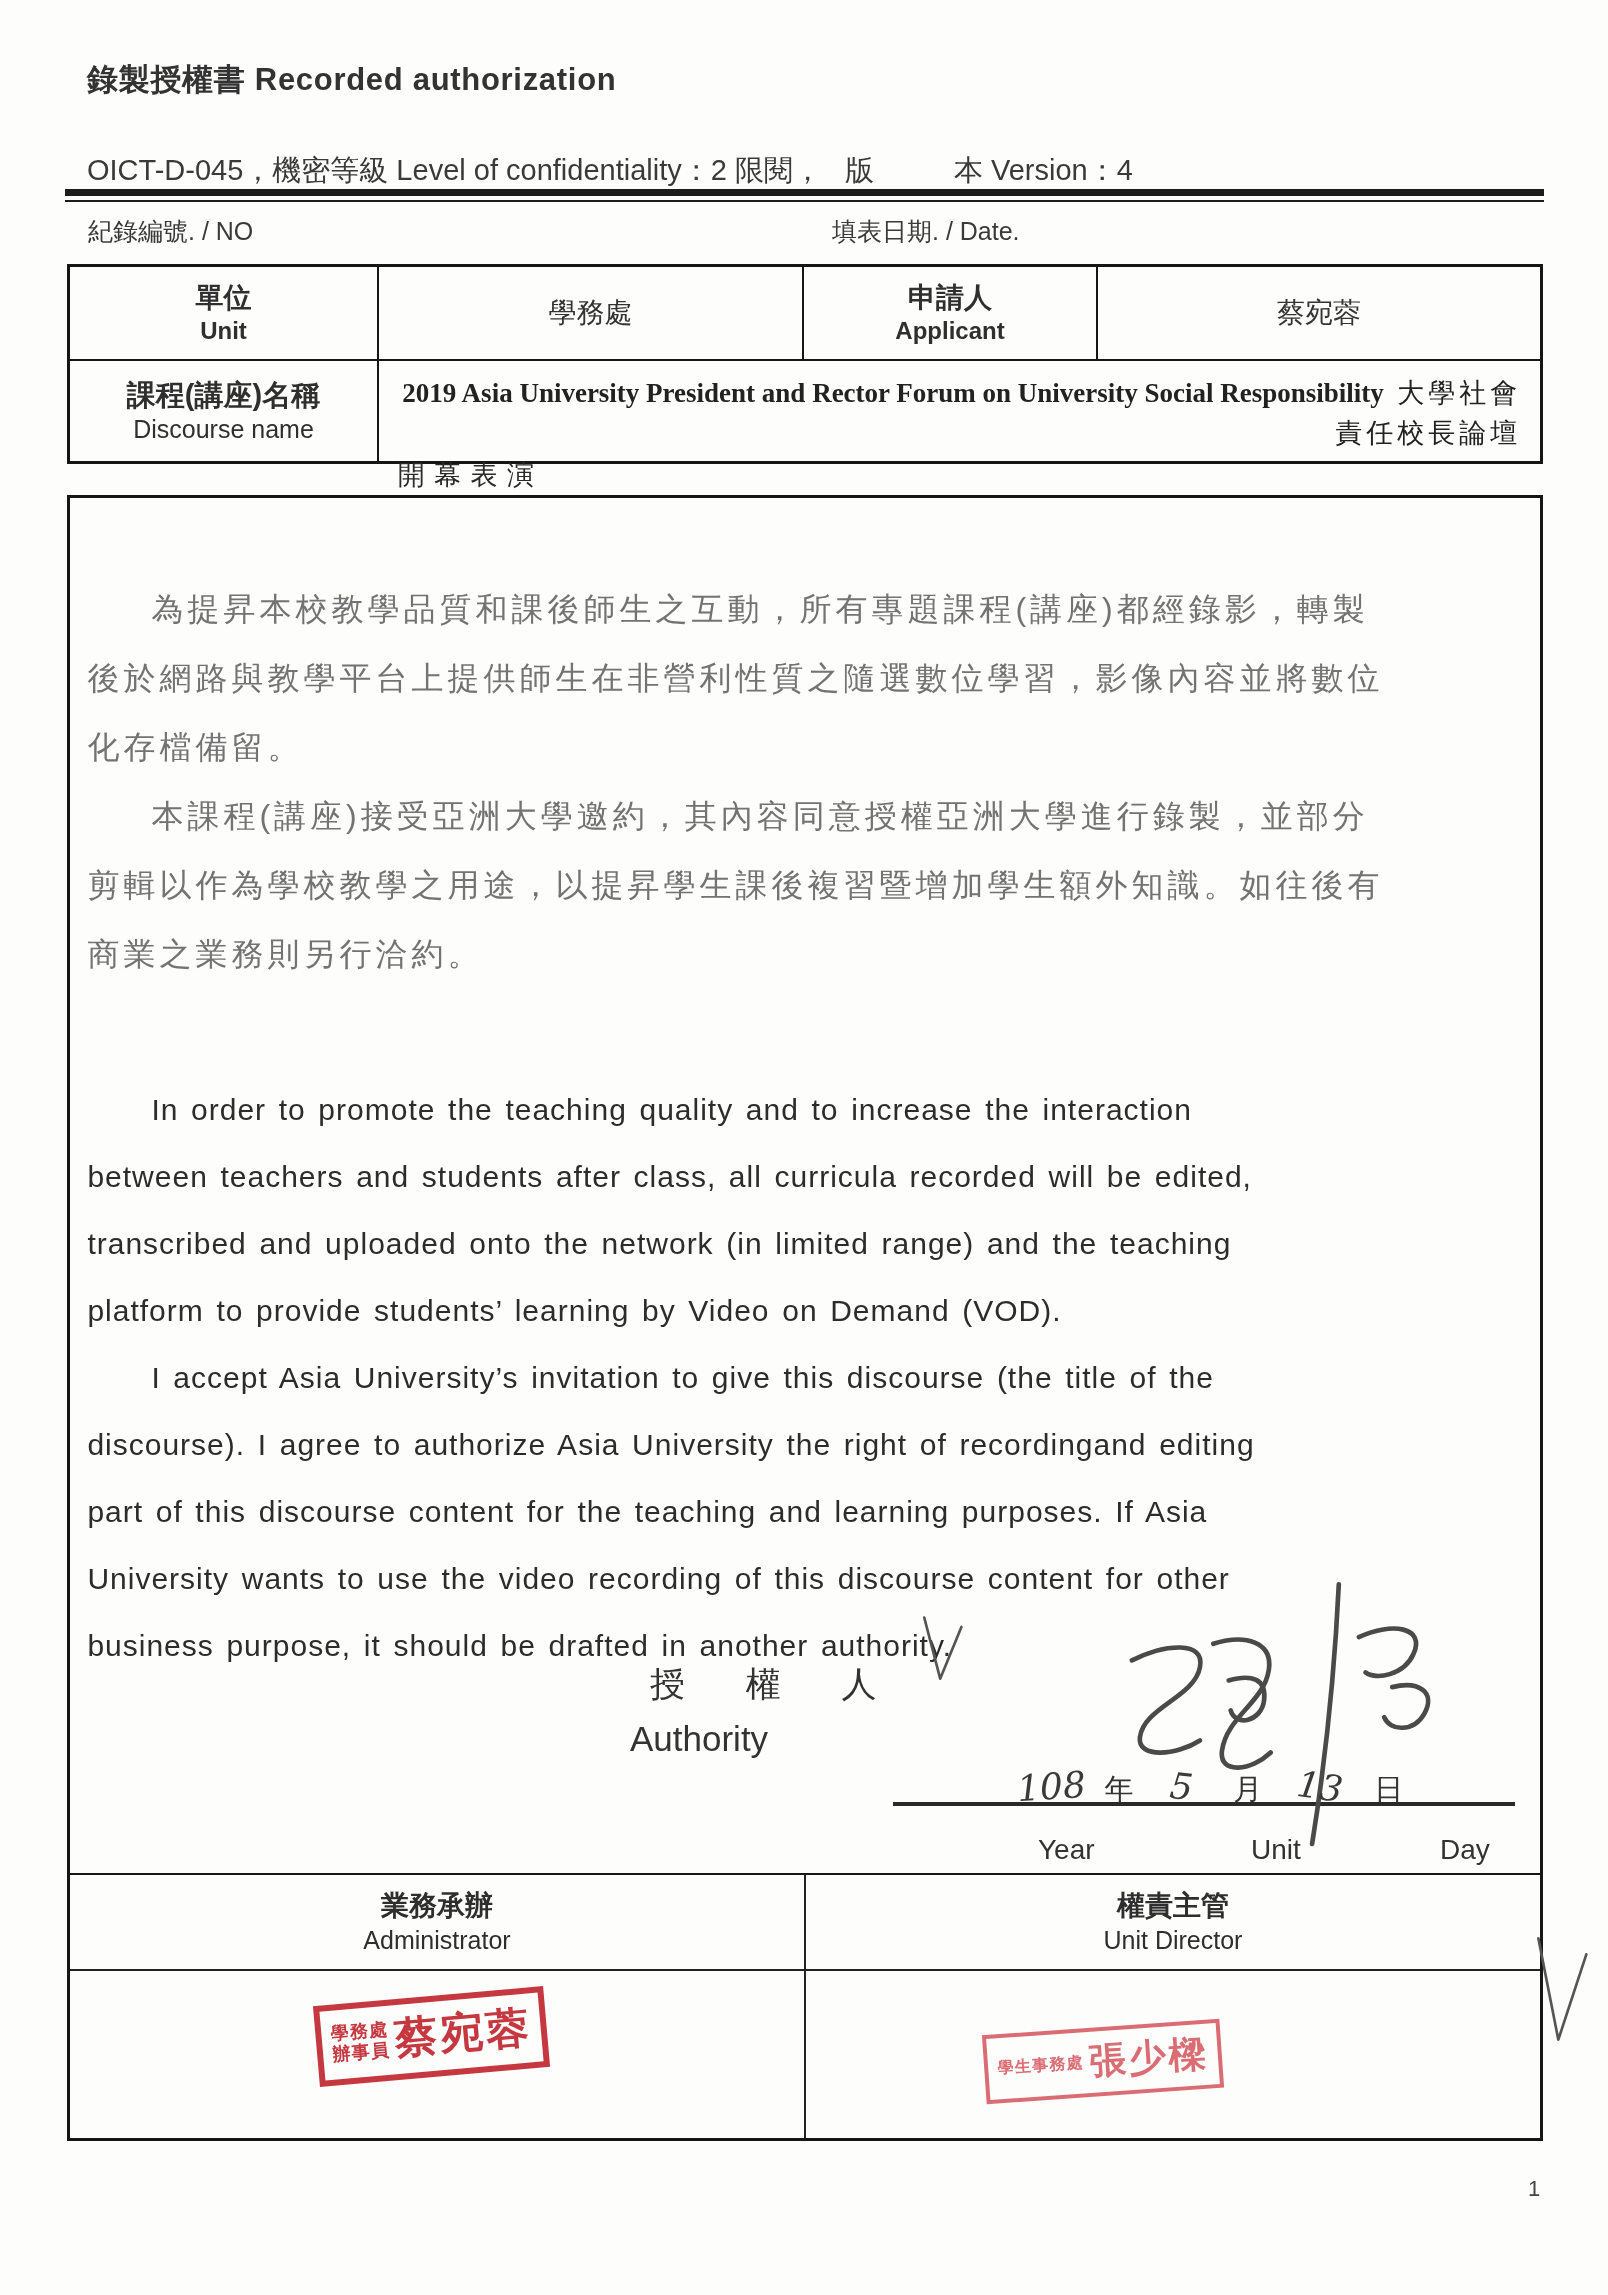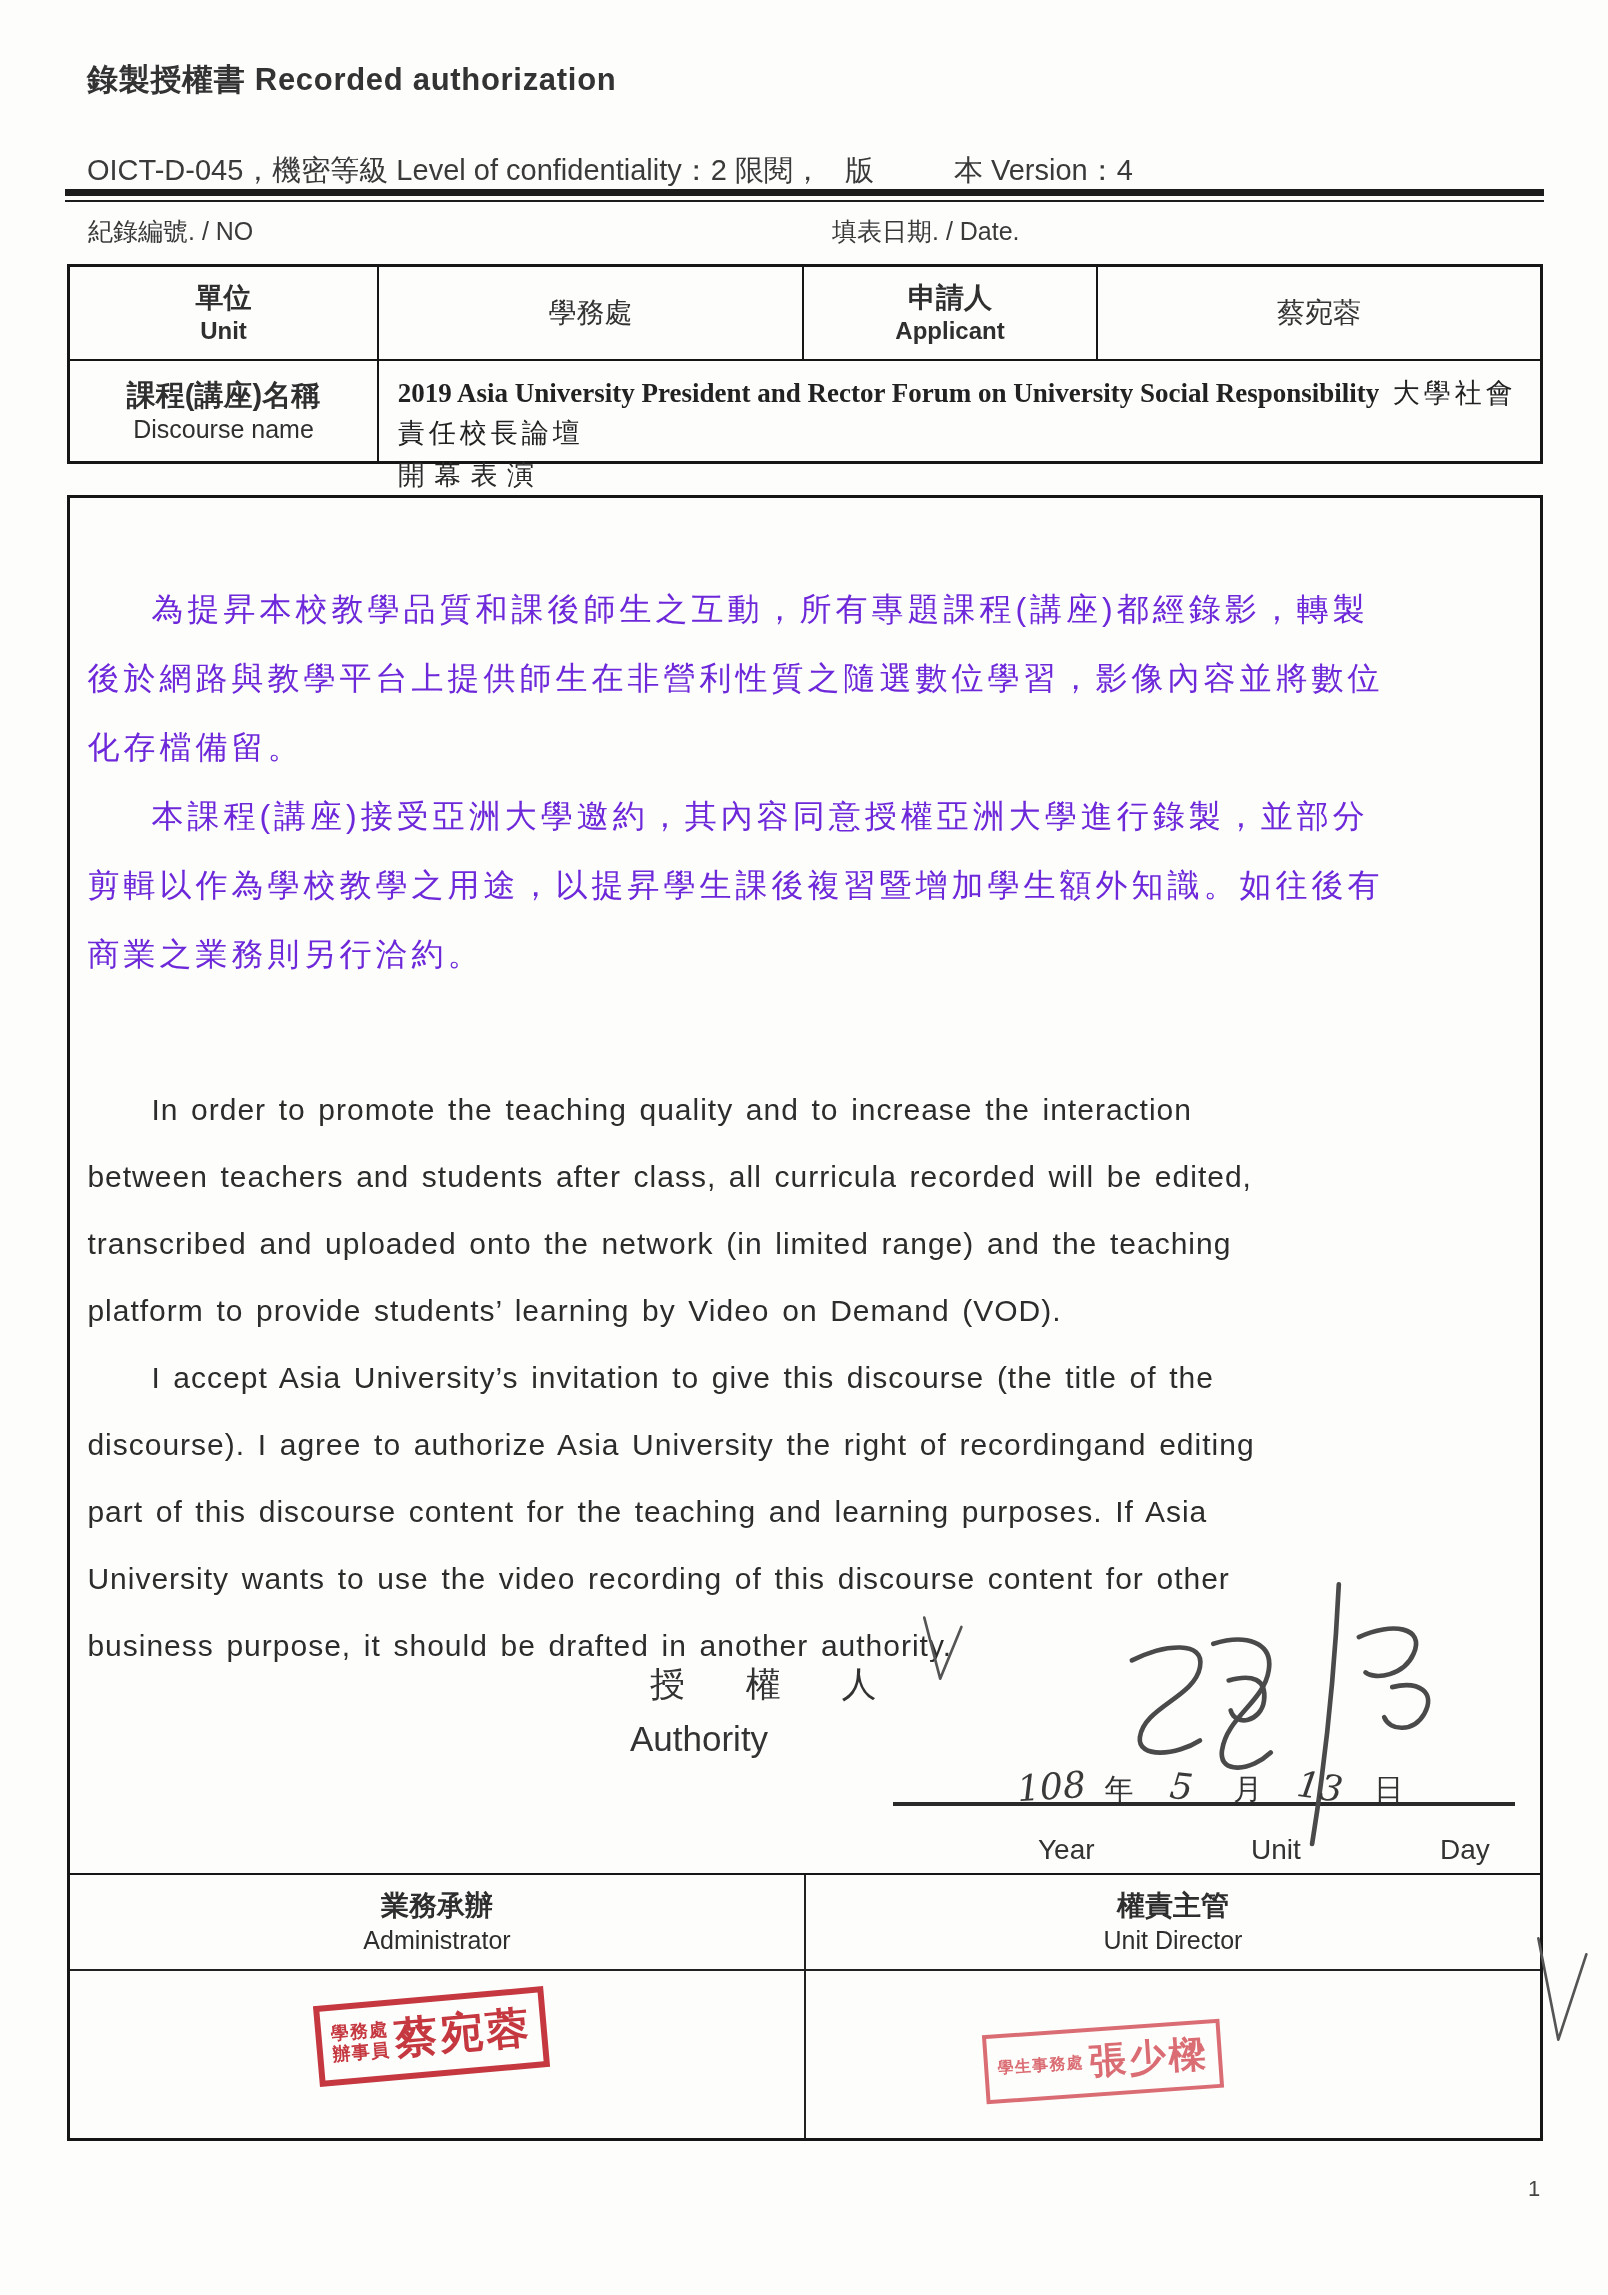"單位" .info-table { text-align: none -> right }
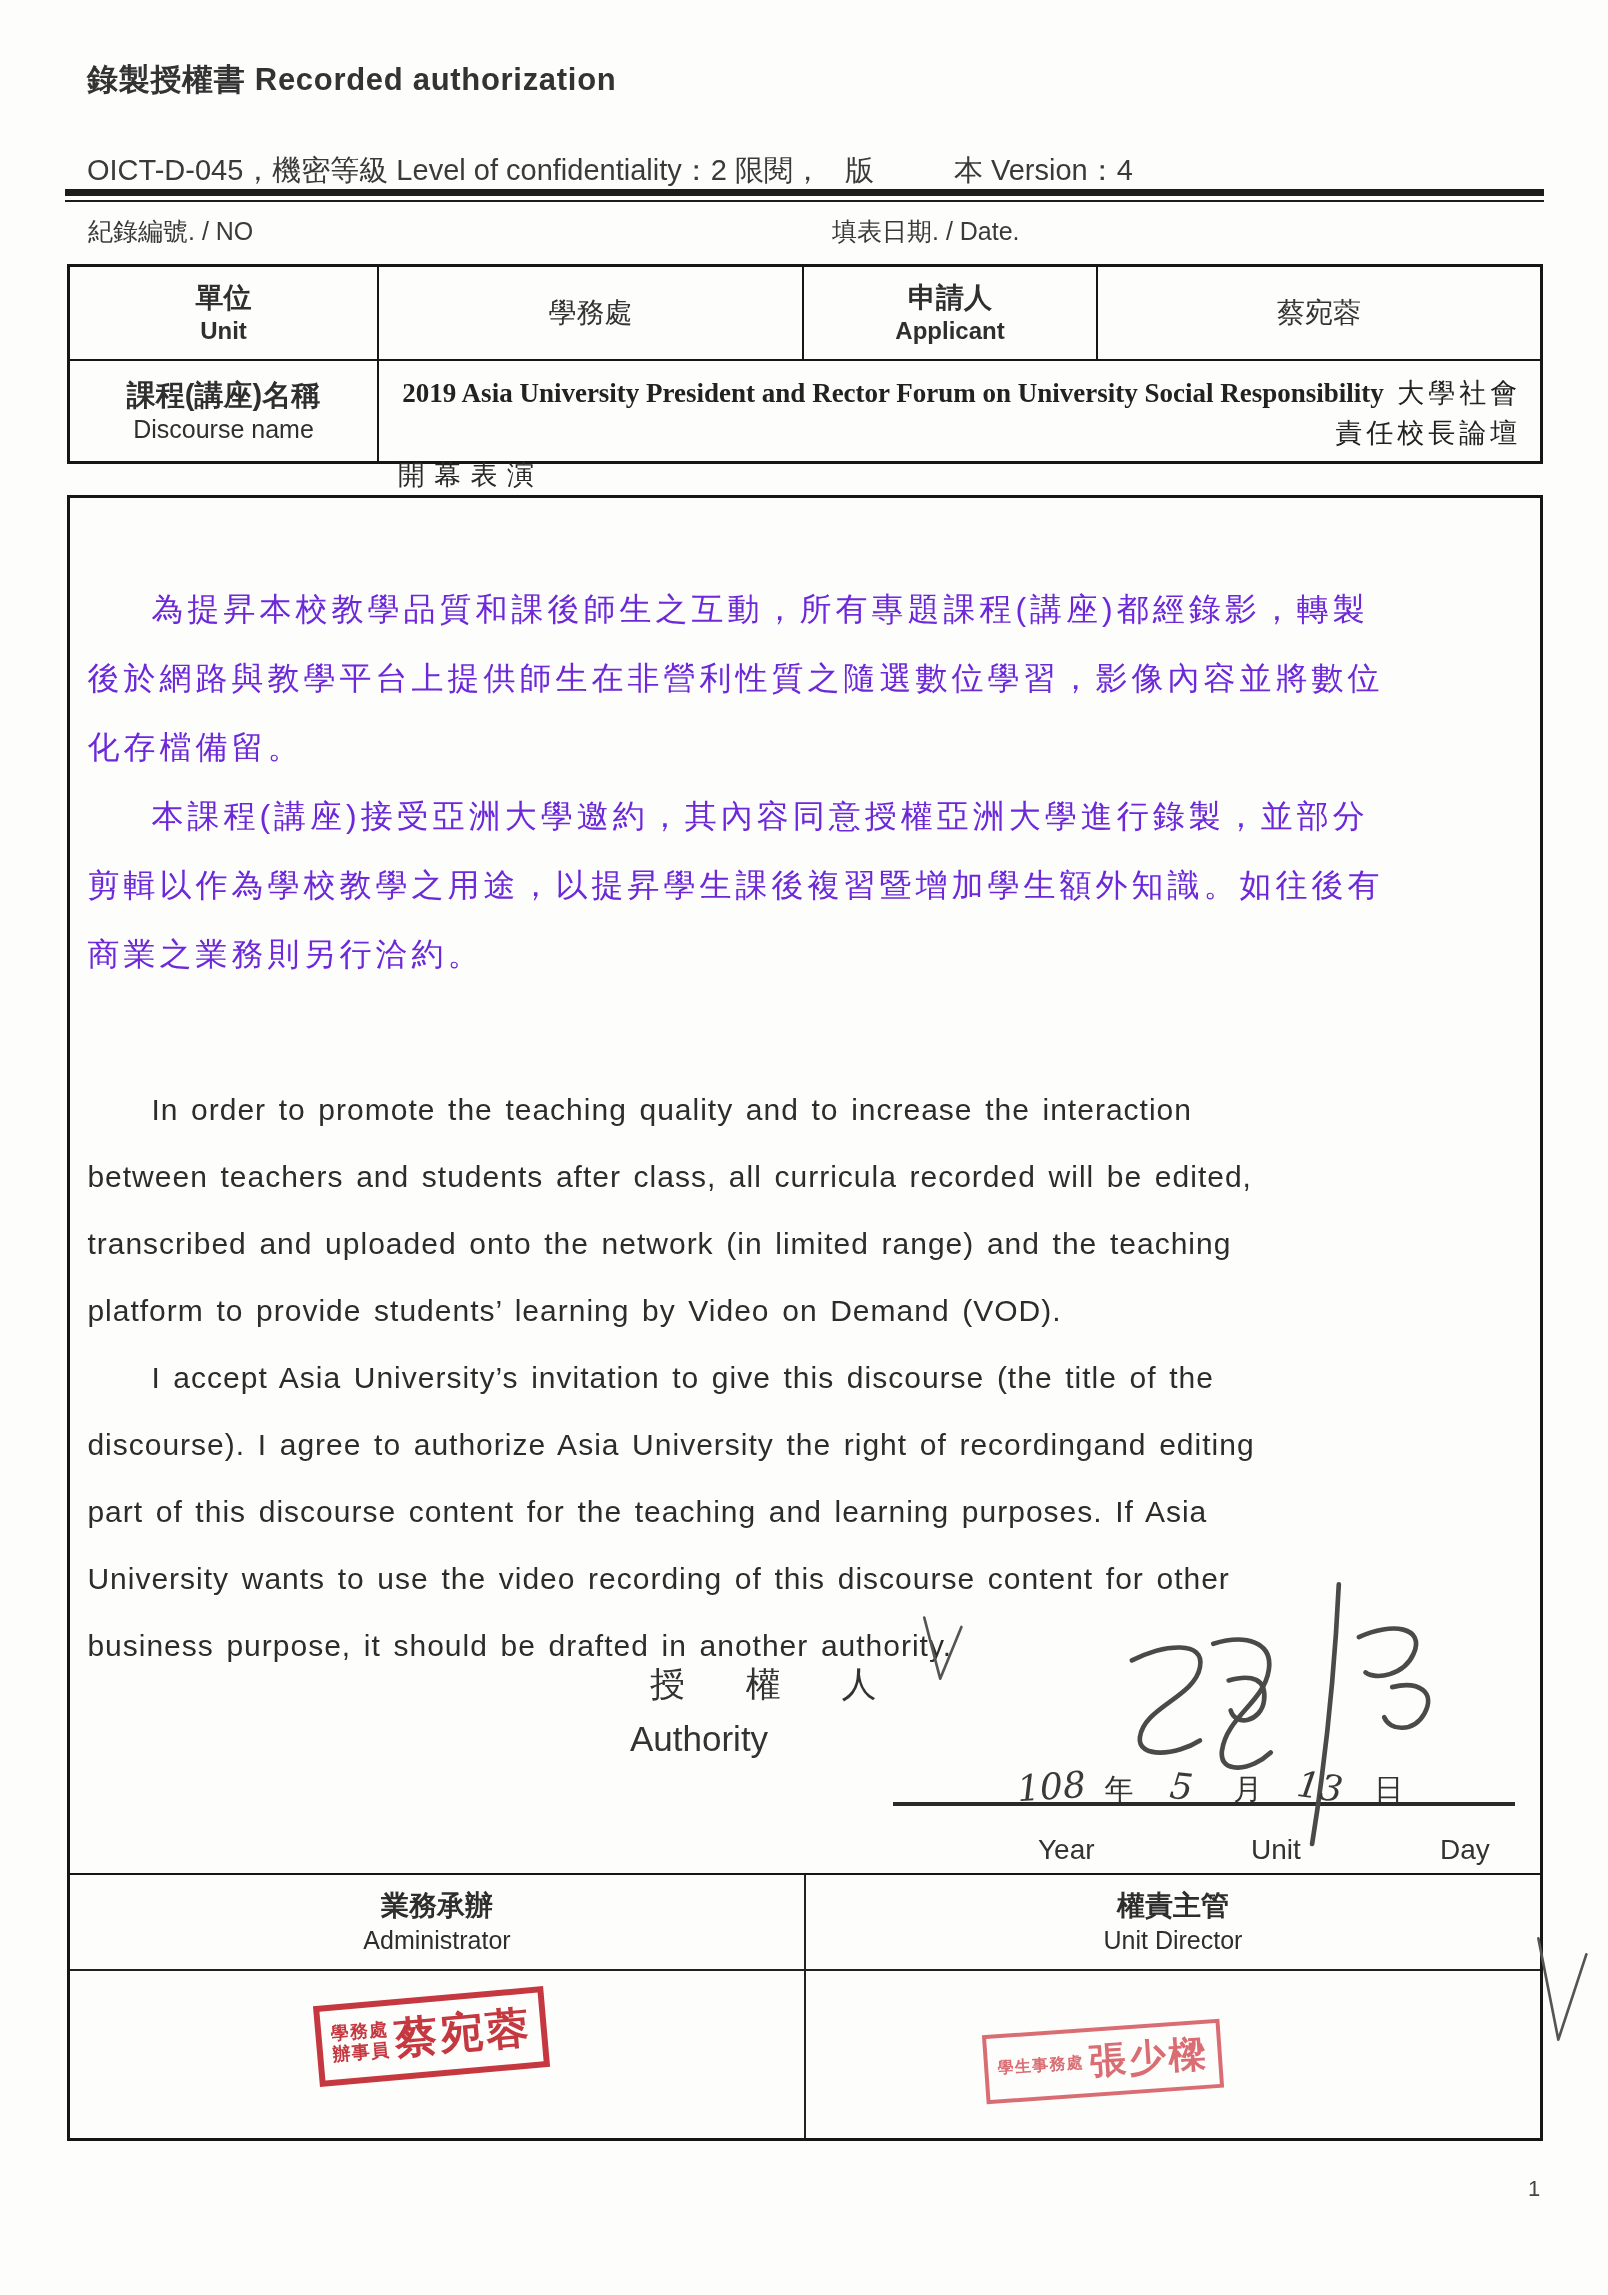"為提昇本校教學品質和課後師生之互動，所有專題課程(講座)都經錄影，轉製" .zh-para { color: #6d28d9 -> #737373 }
